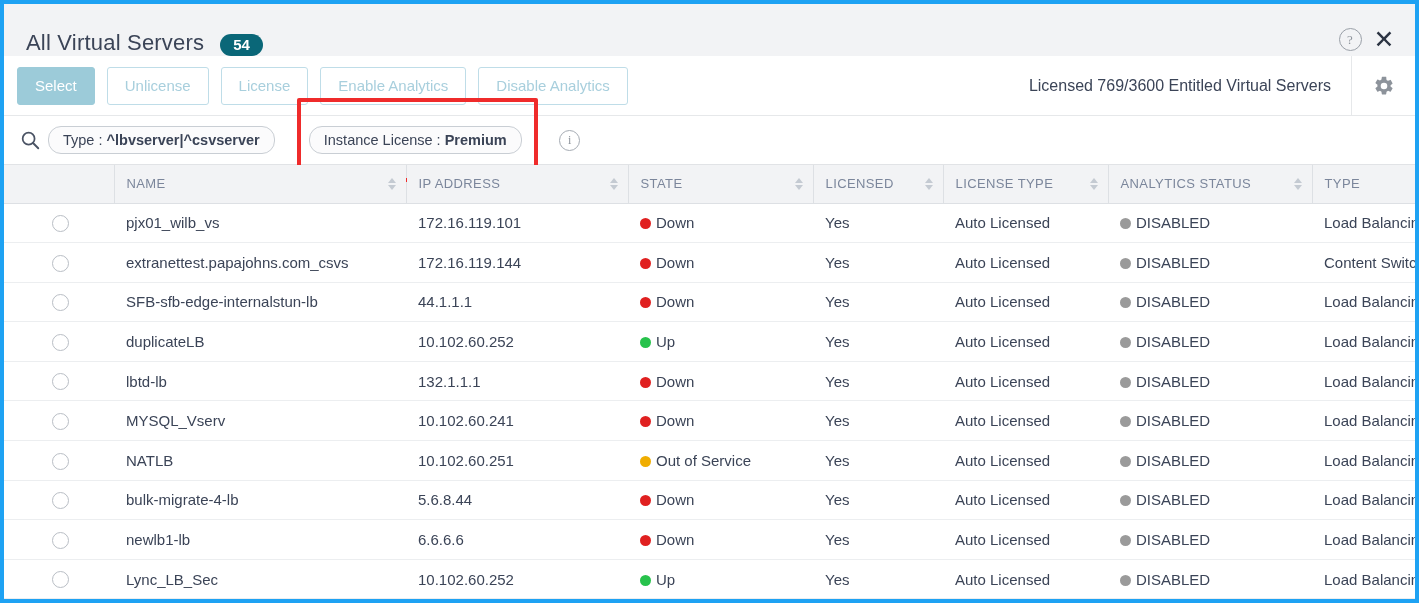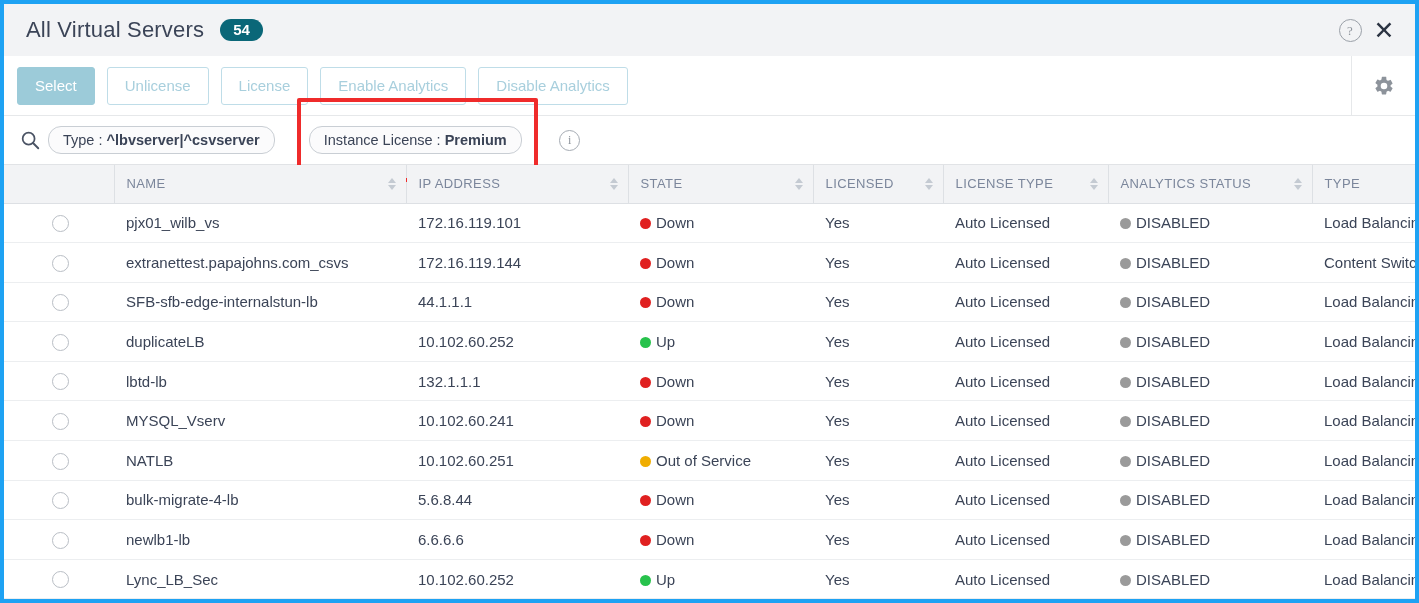"All Virtual Servers" .titlebar { align-items: center -> flex-end }
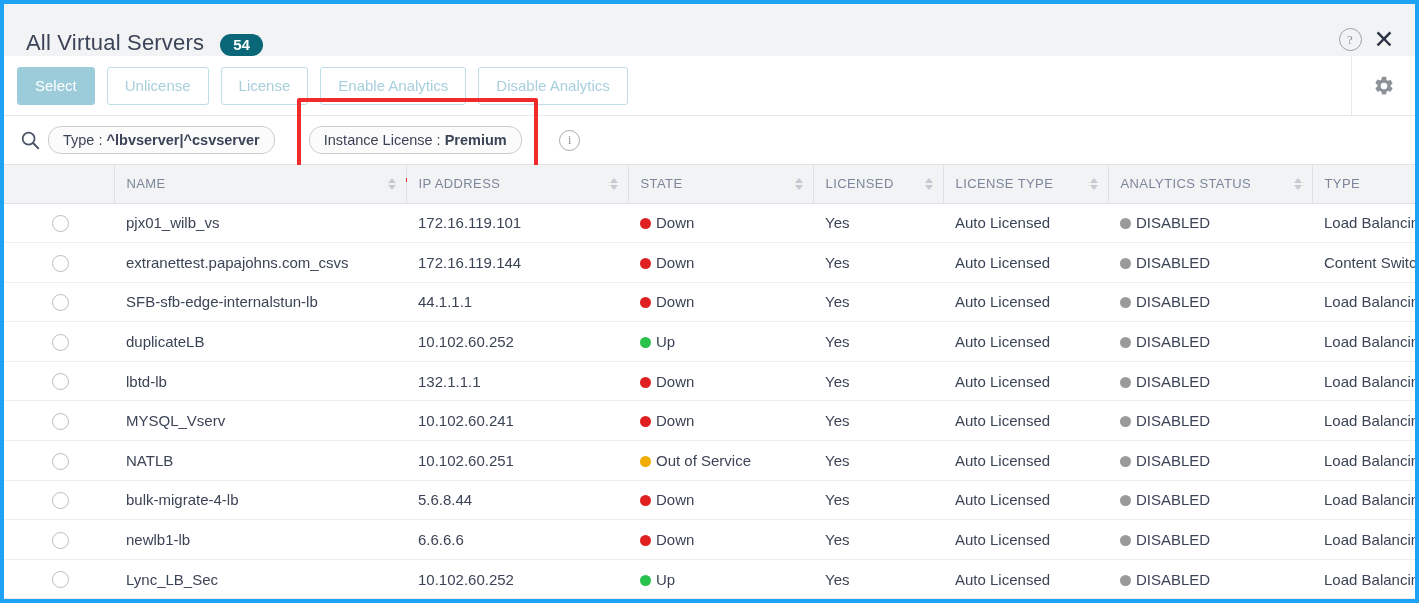"Licensed 769/3600 Entitled Virtual" span.license-text { html: none -> <span>Licensed 769/3600 Entitled Virtual Servers</span> }
